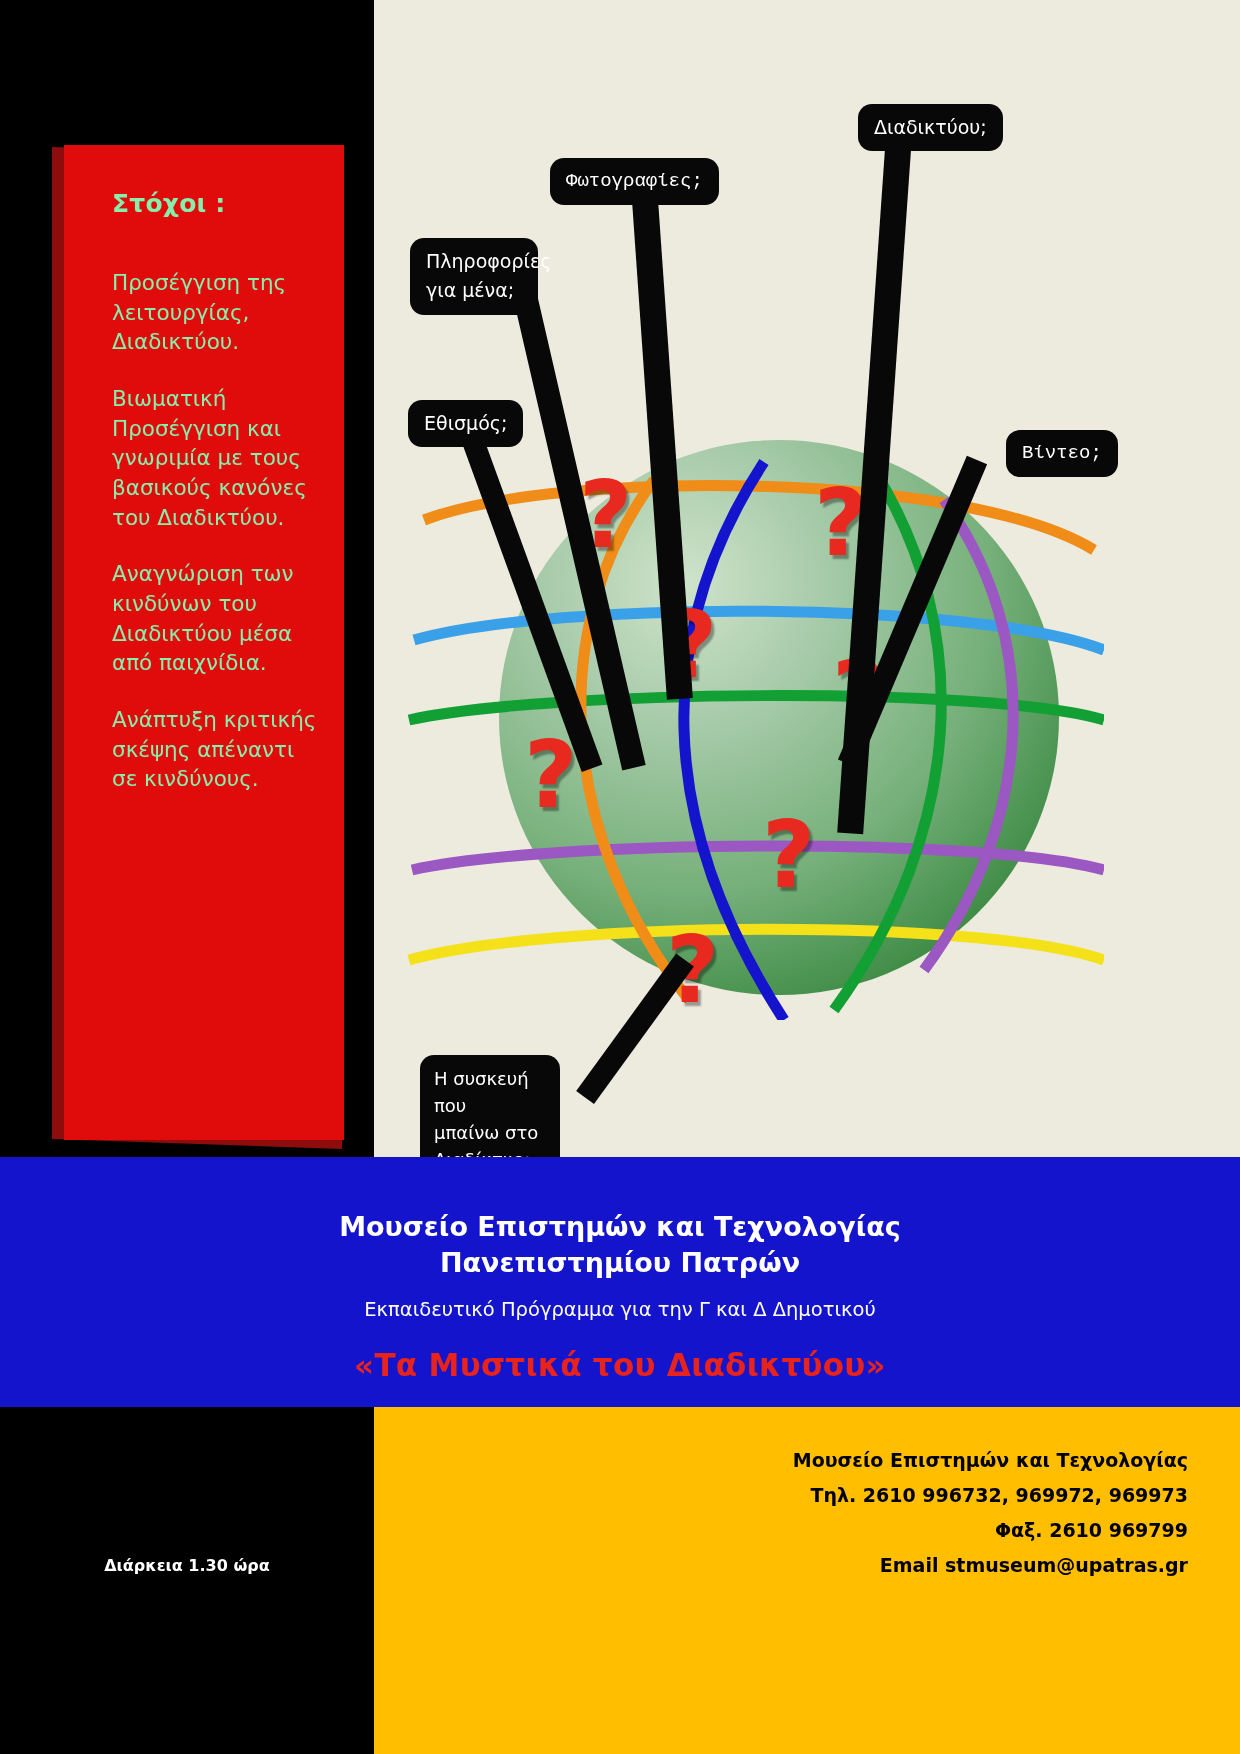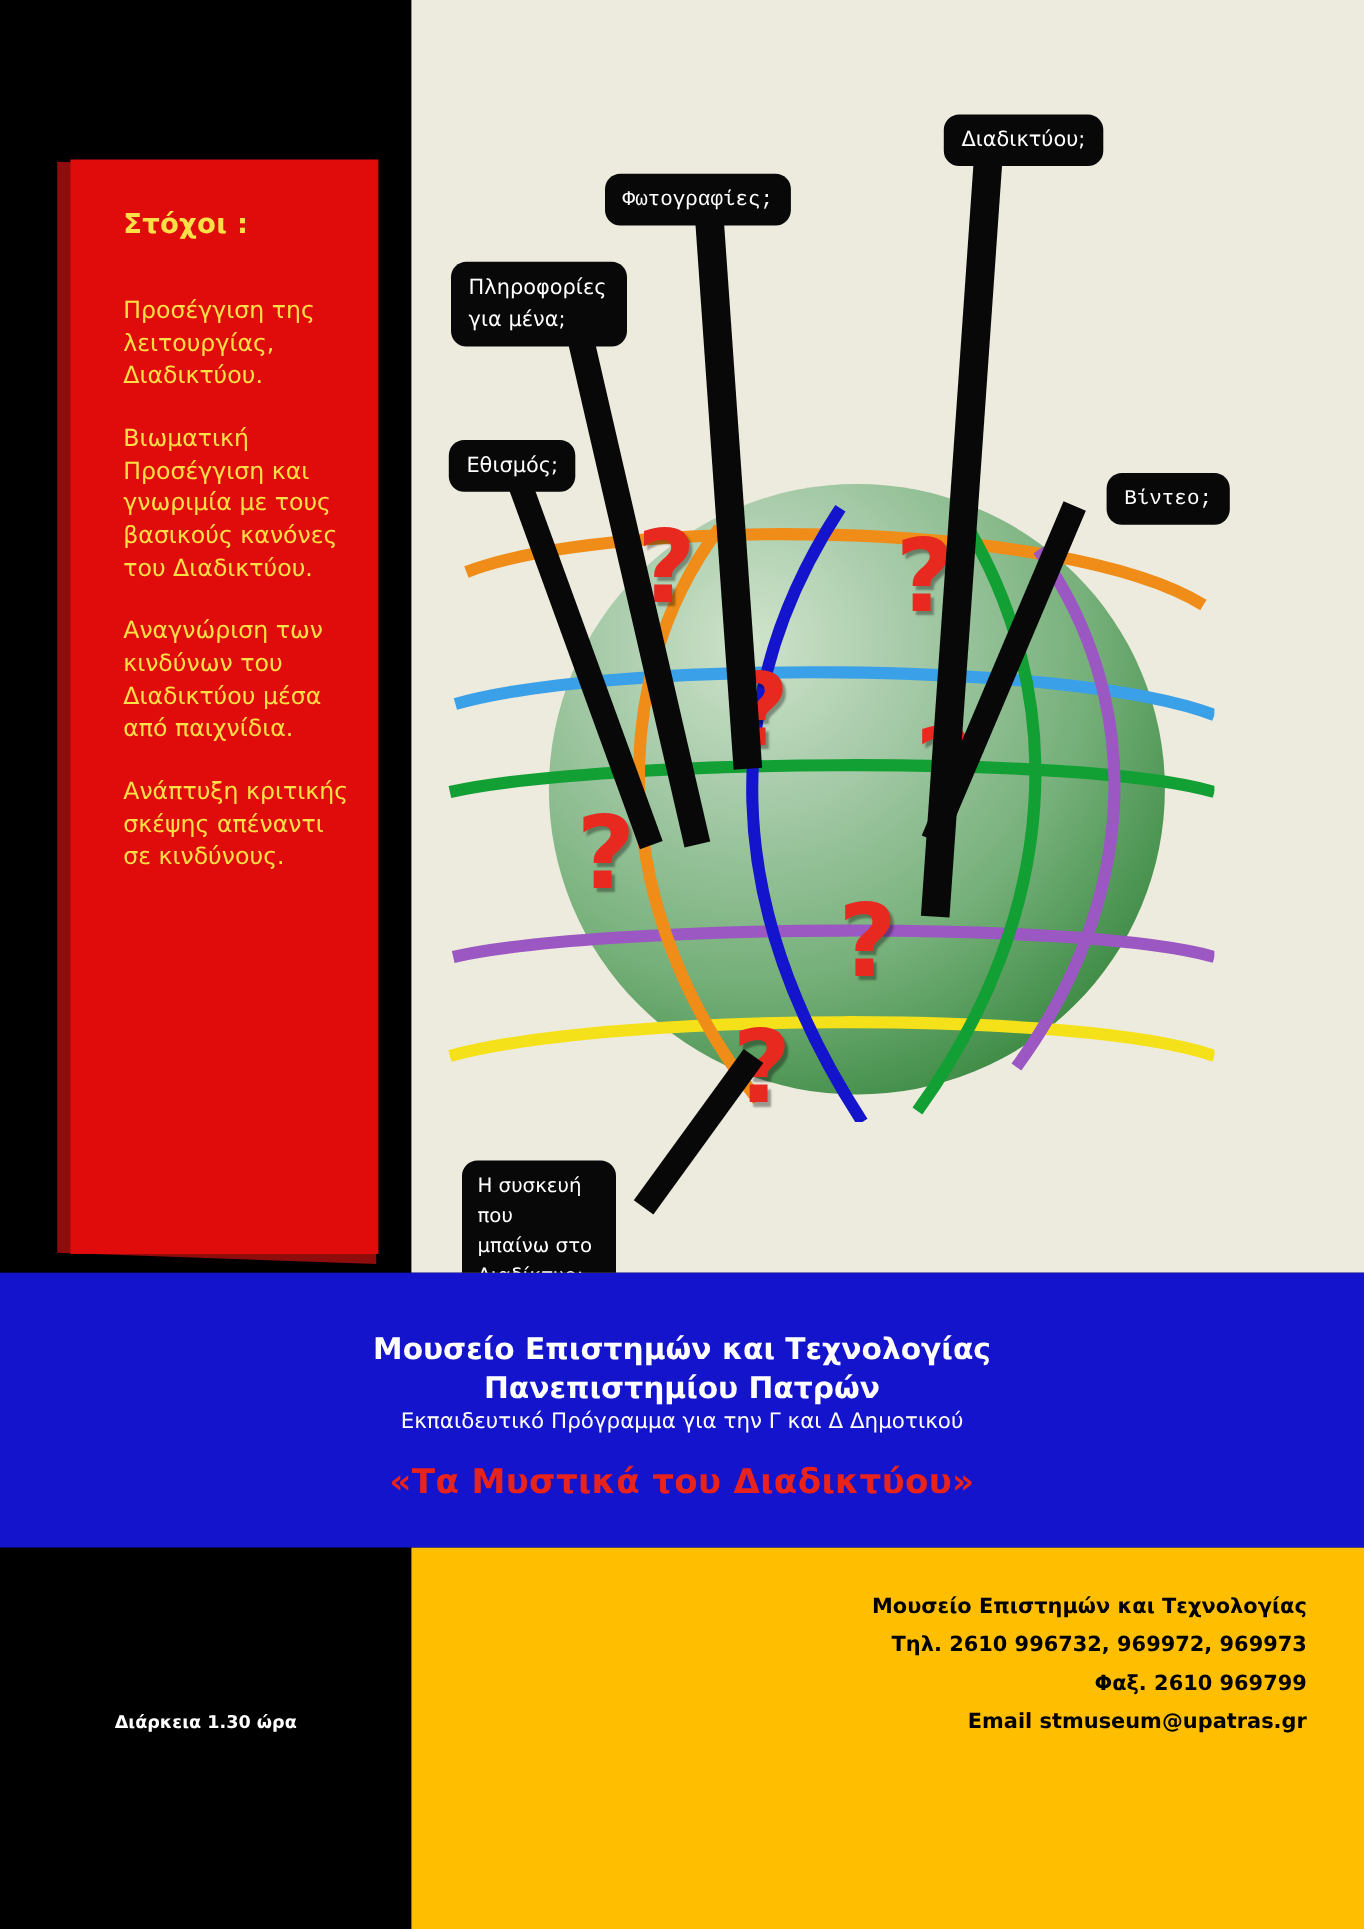"Στόχοι :" #goals { color: #fde047 -> #86efac }
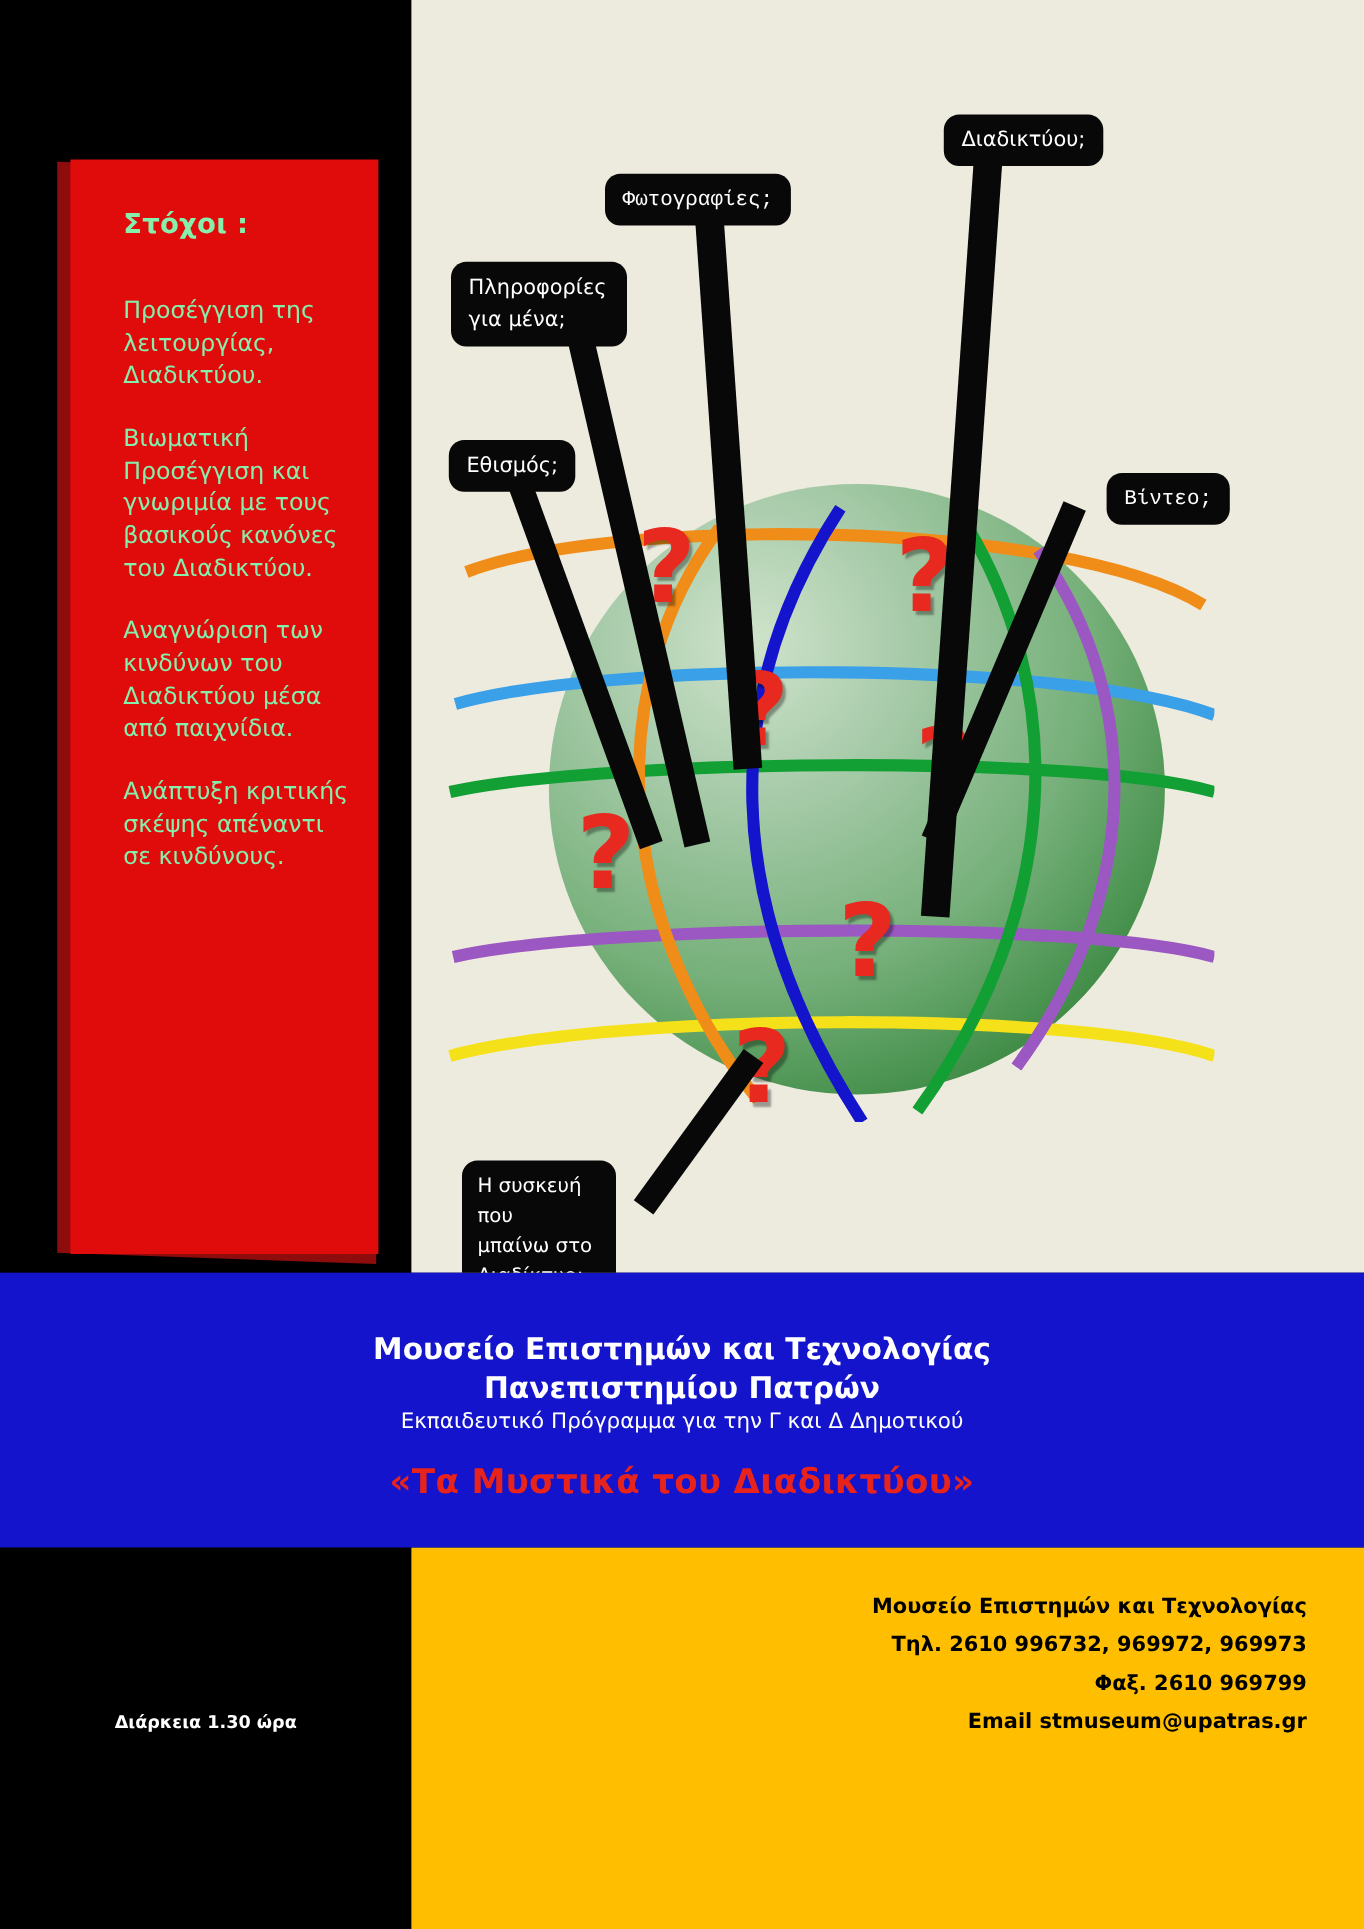"Πληροφορίες" div.bubble { width: 160px -> 128px }
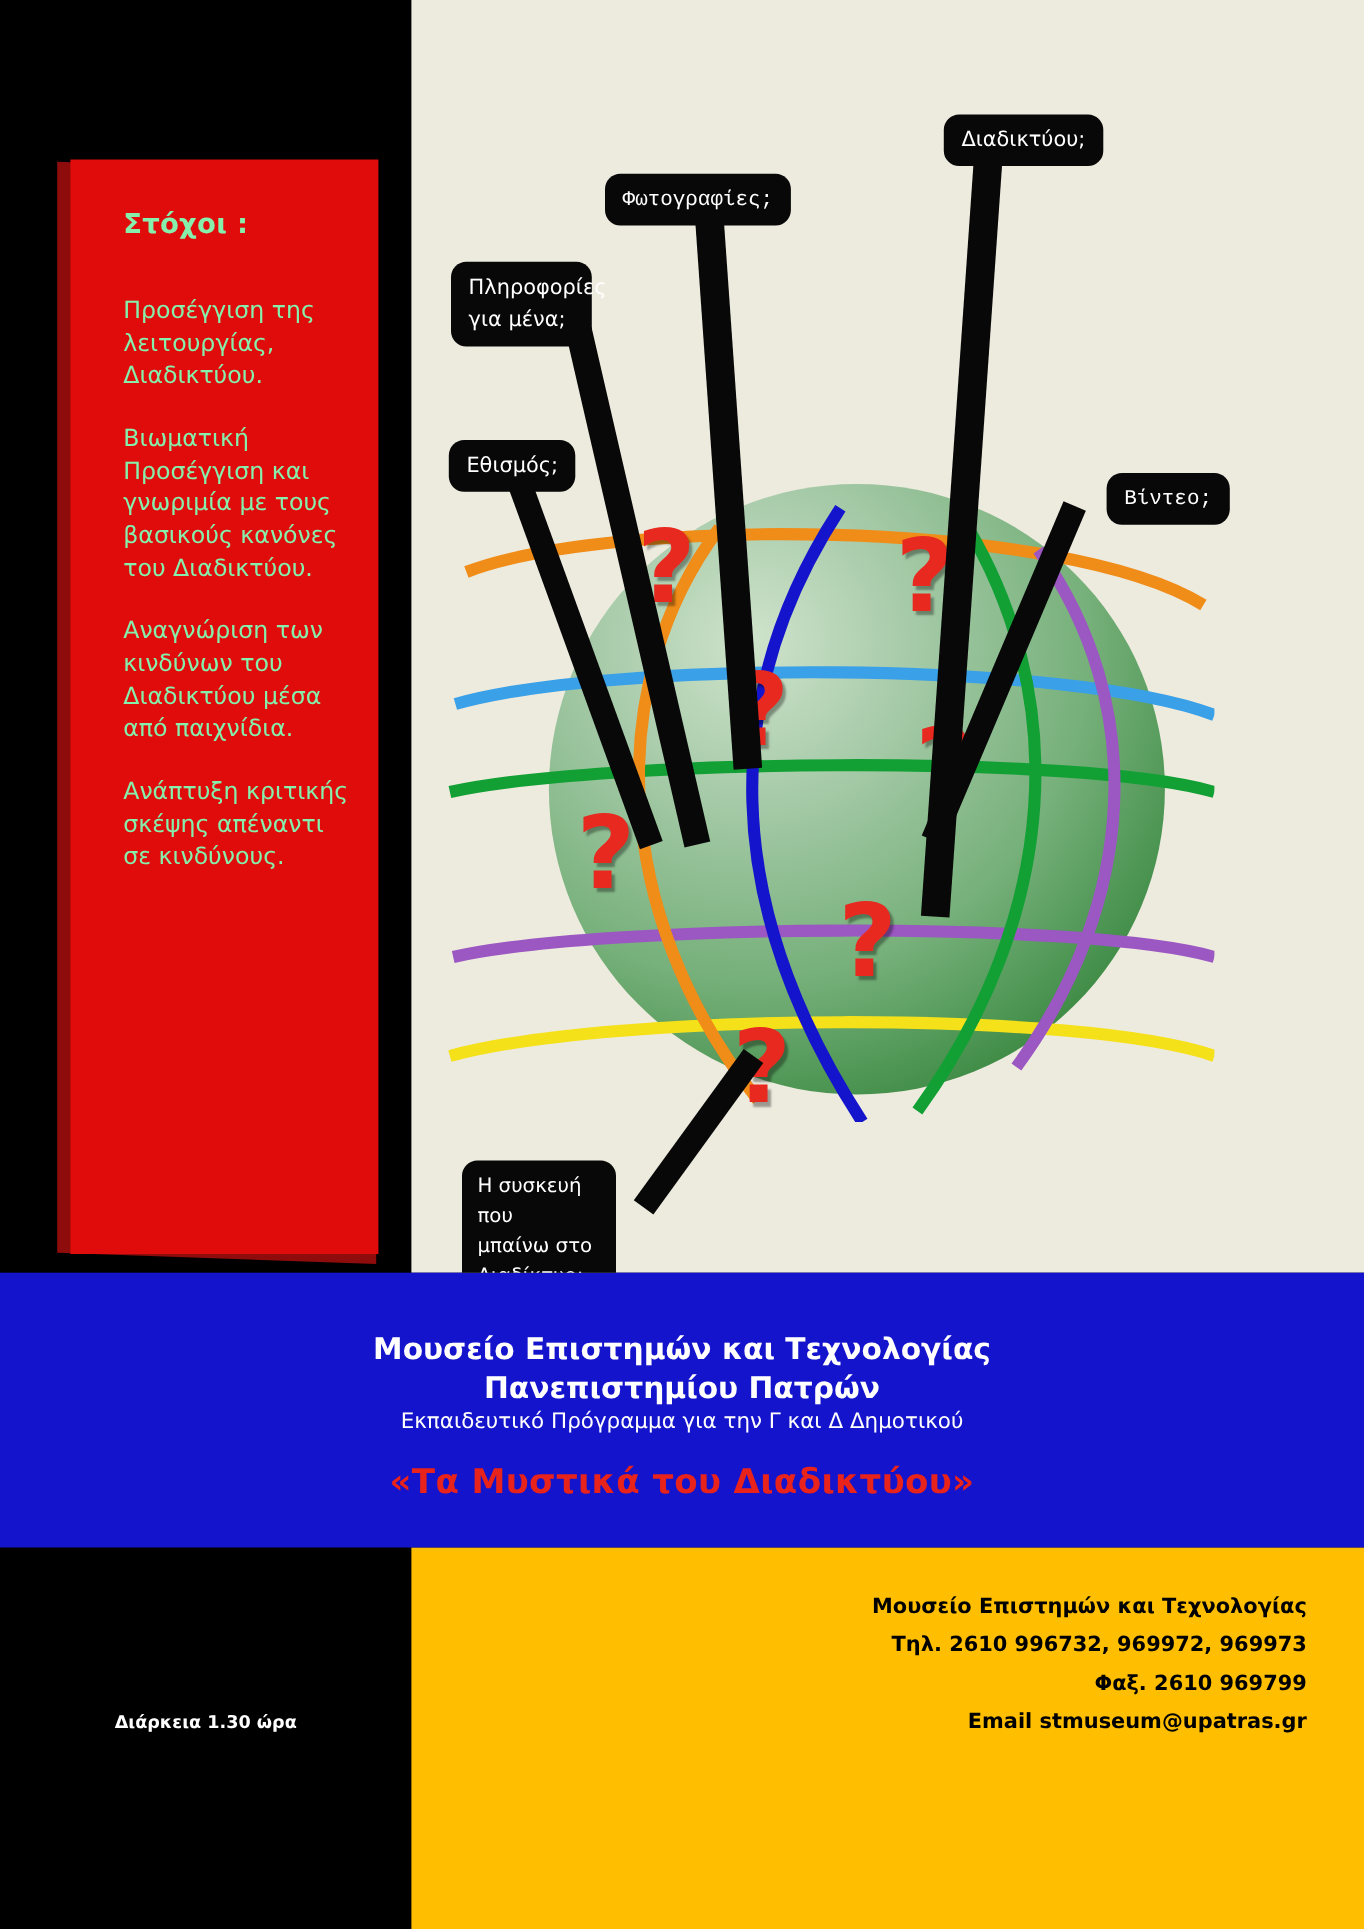"Εκπαιδευτικό Πρόγραμμα για την Γ" #blueband .sub { margin-top: none -> 18px }
